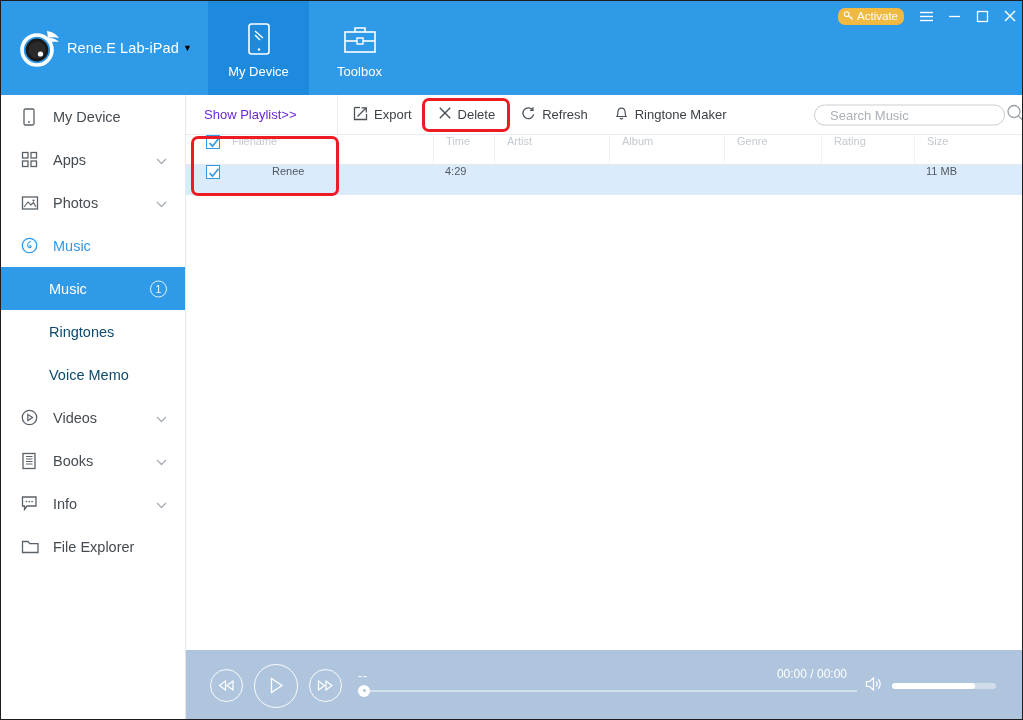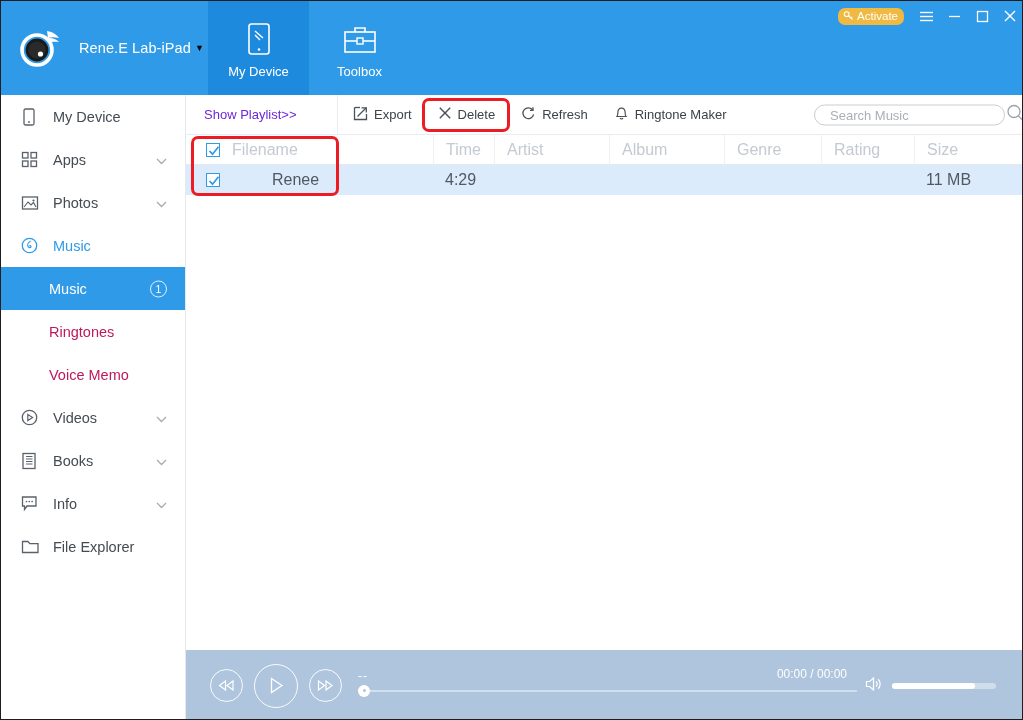"Rene.E Lab-iPad" .brand-name { margin-left: 16px -> 4px }
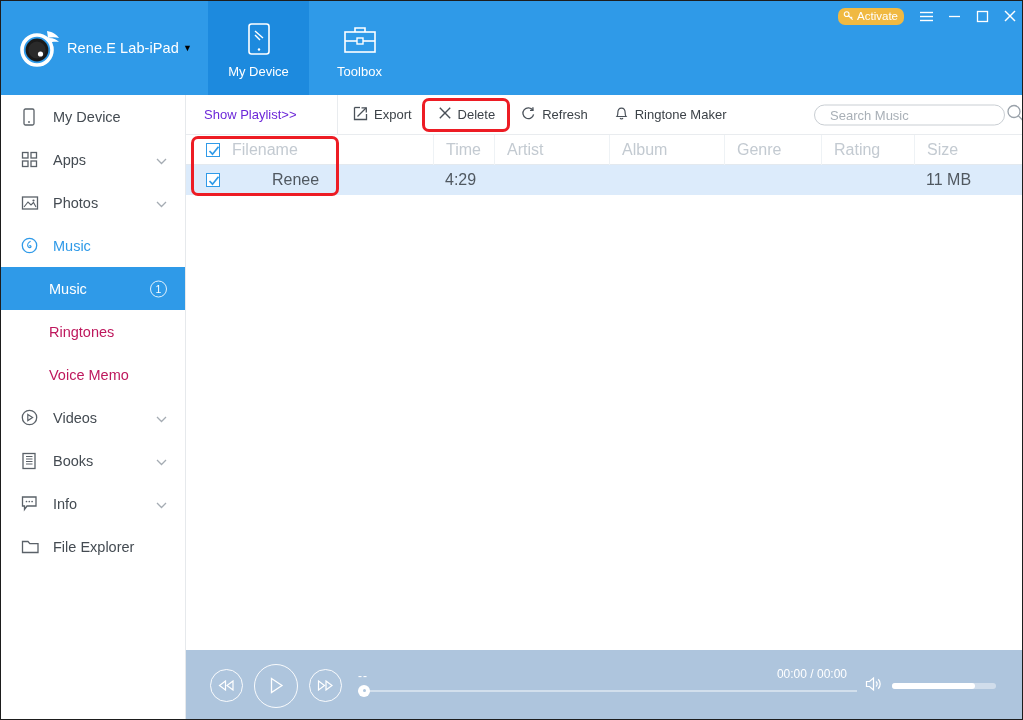"Filename" .cell { align-items: center -> none; font-size: 16px -> 11px }
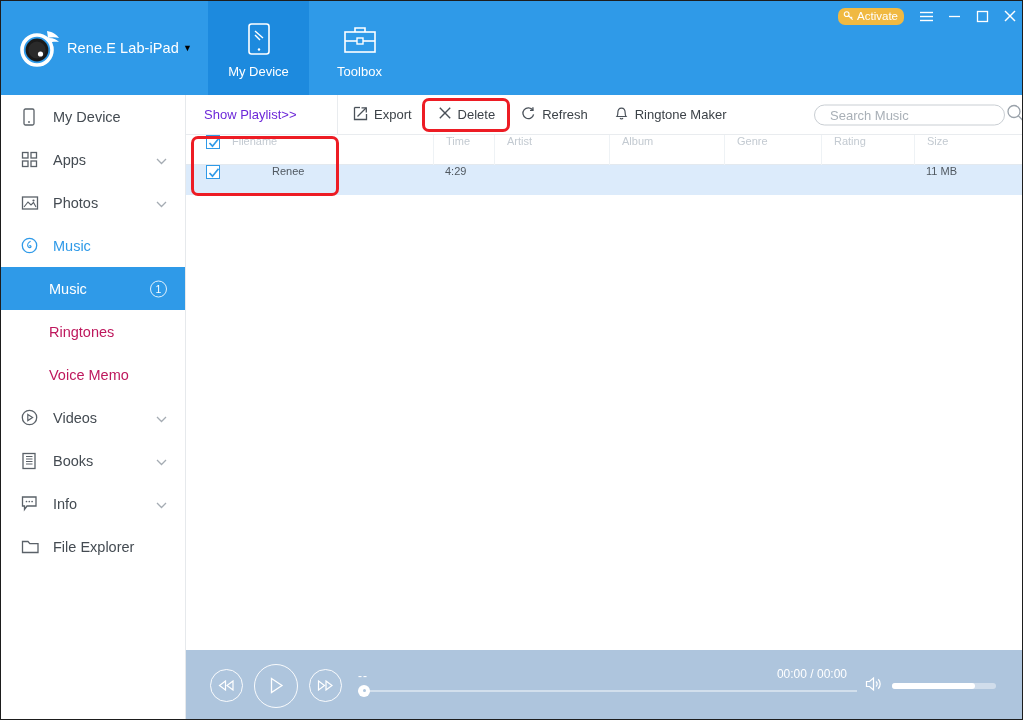"Ringtones" .sub-item { color: #be185d -> #0c4a6e }
